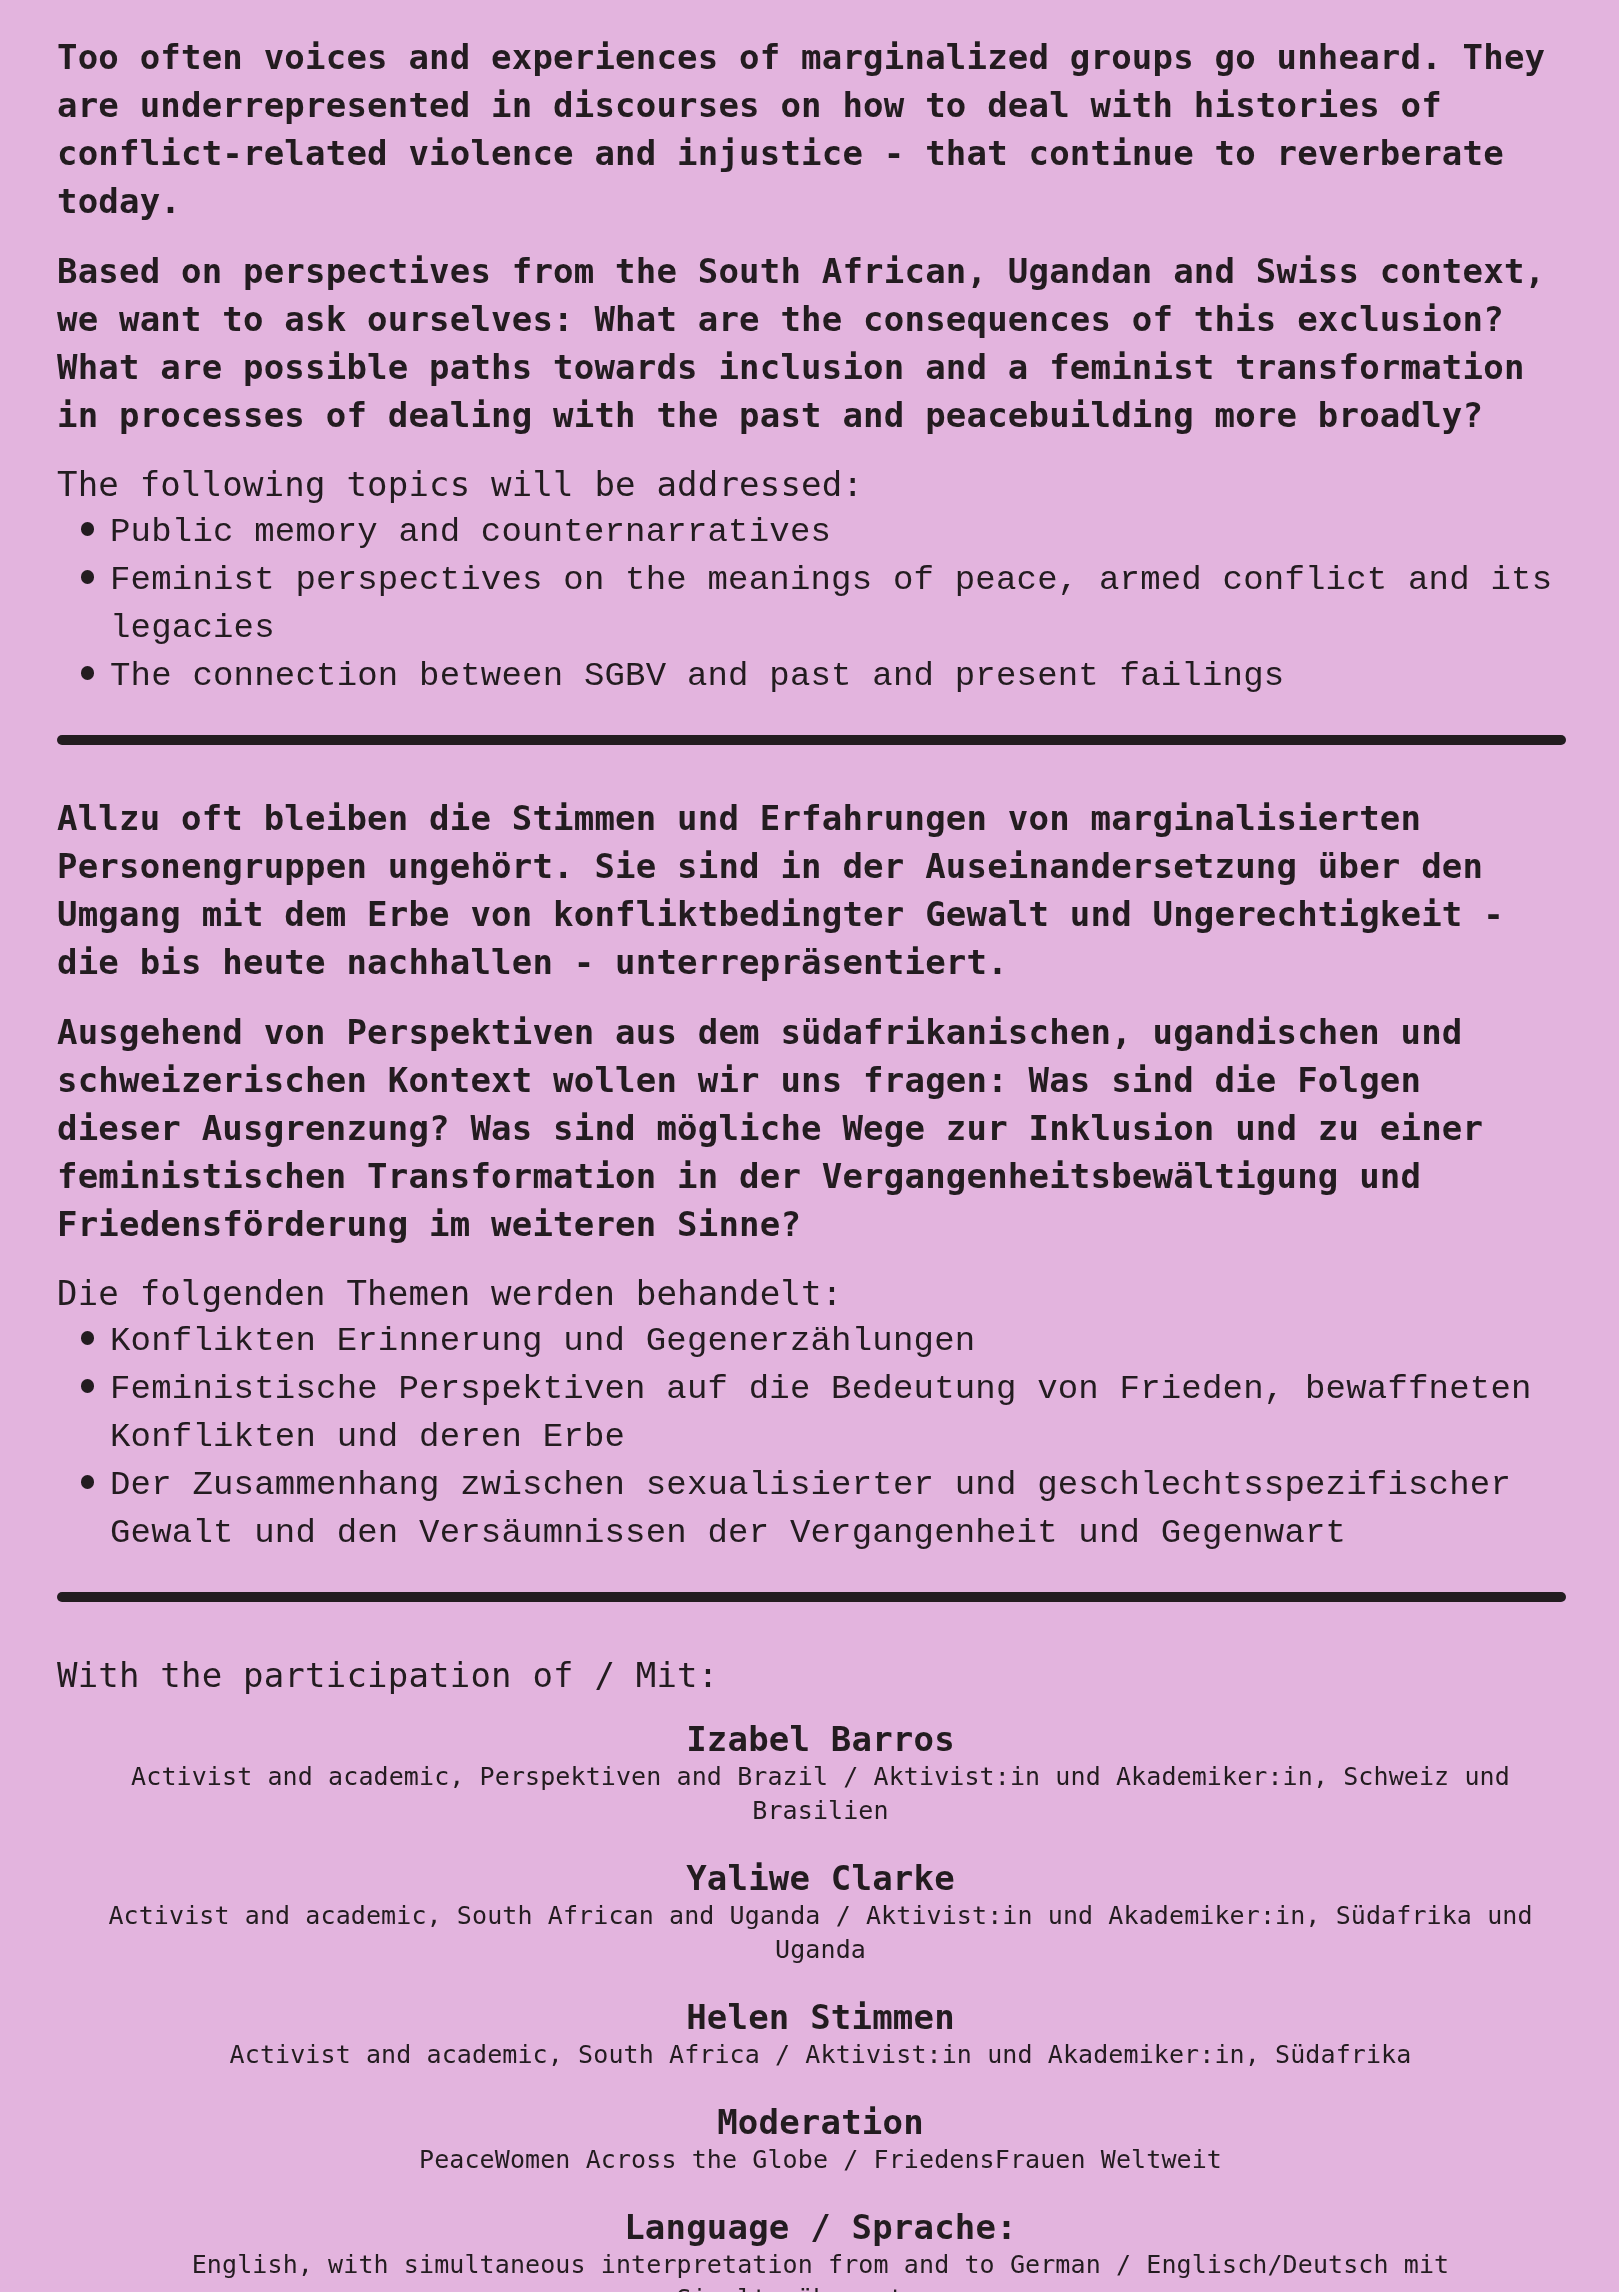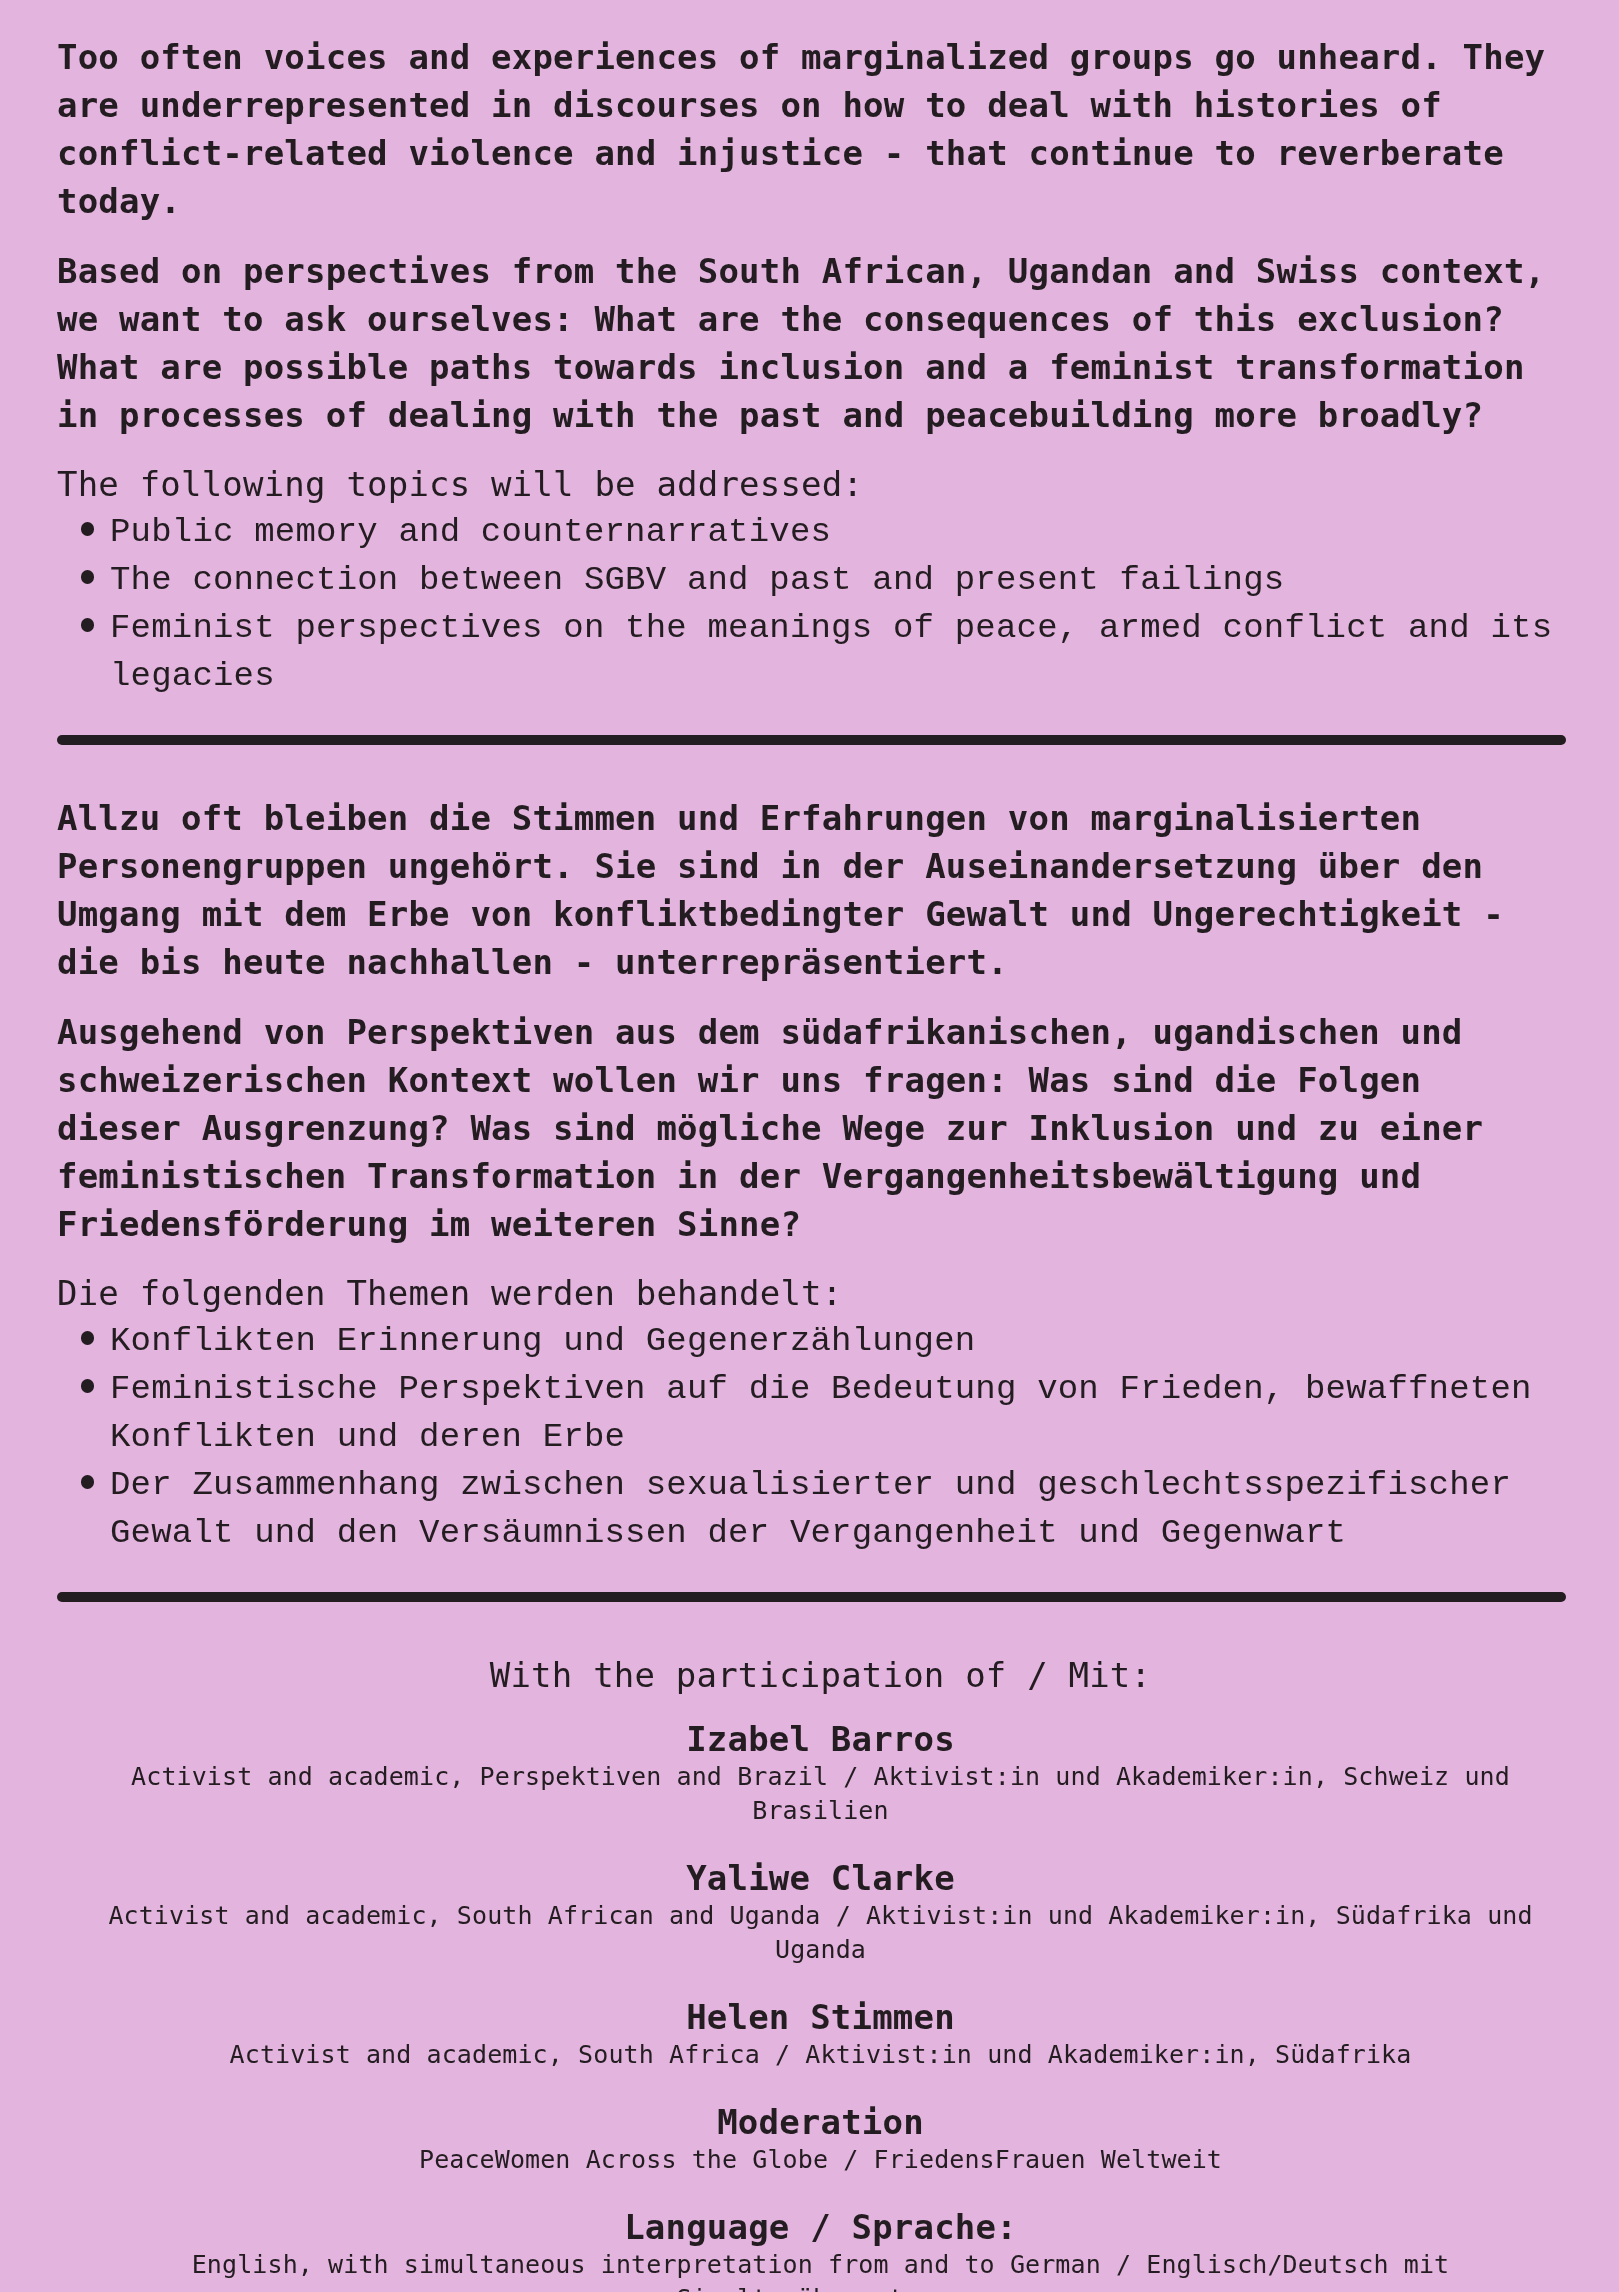"The connection between SGBV and" li.body-text { order: before "Feminist perspectives on the meanings" -> after "Feminist perspectives on the meanings" }
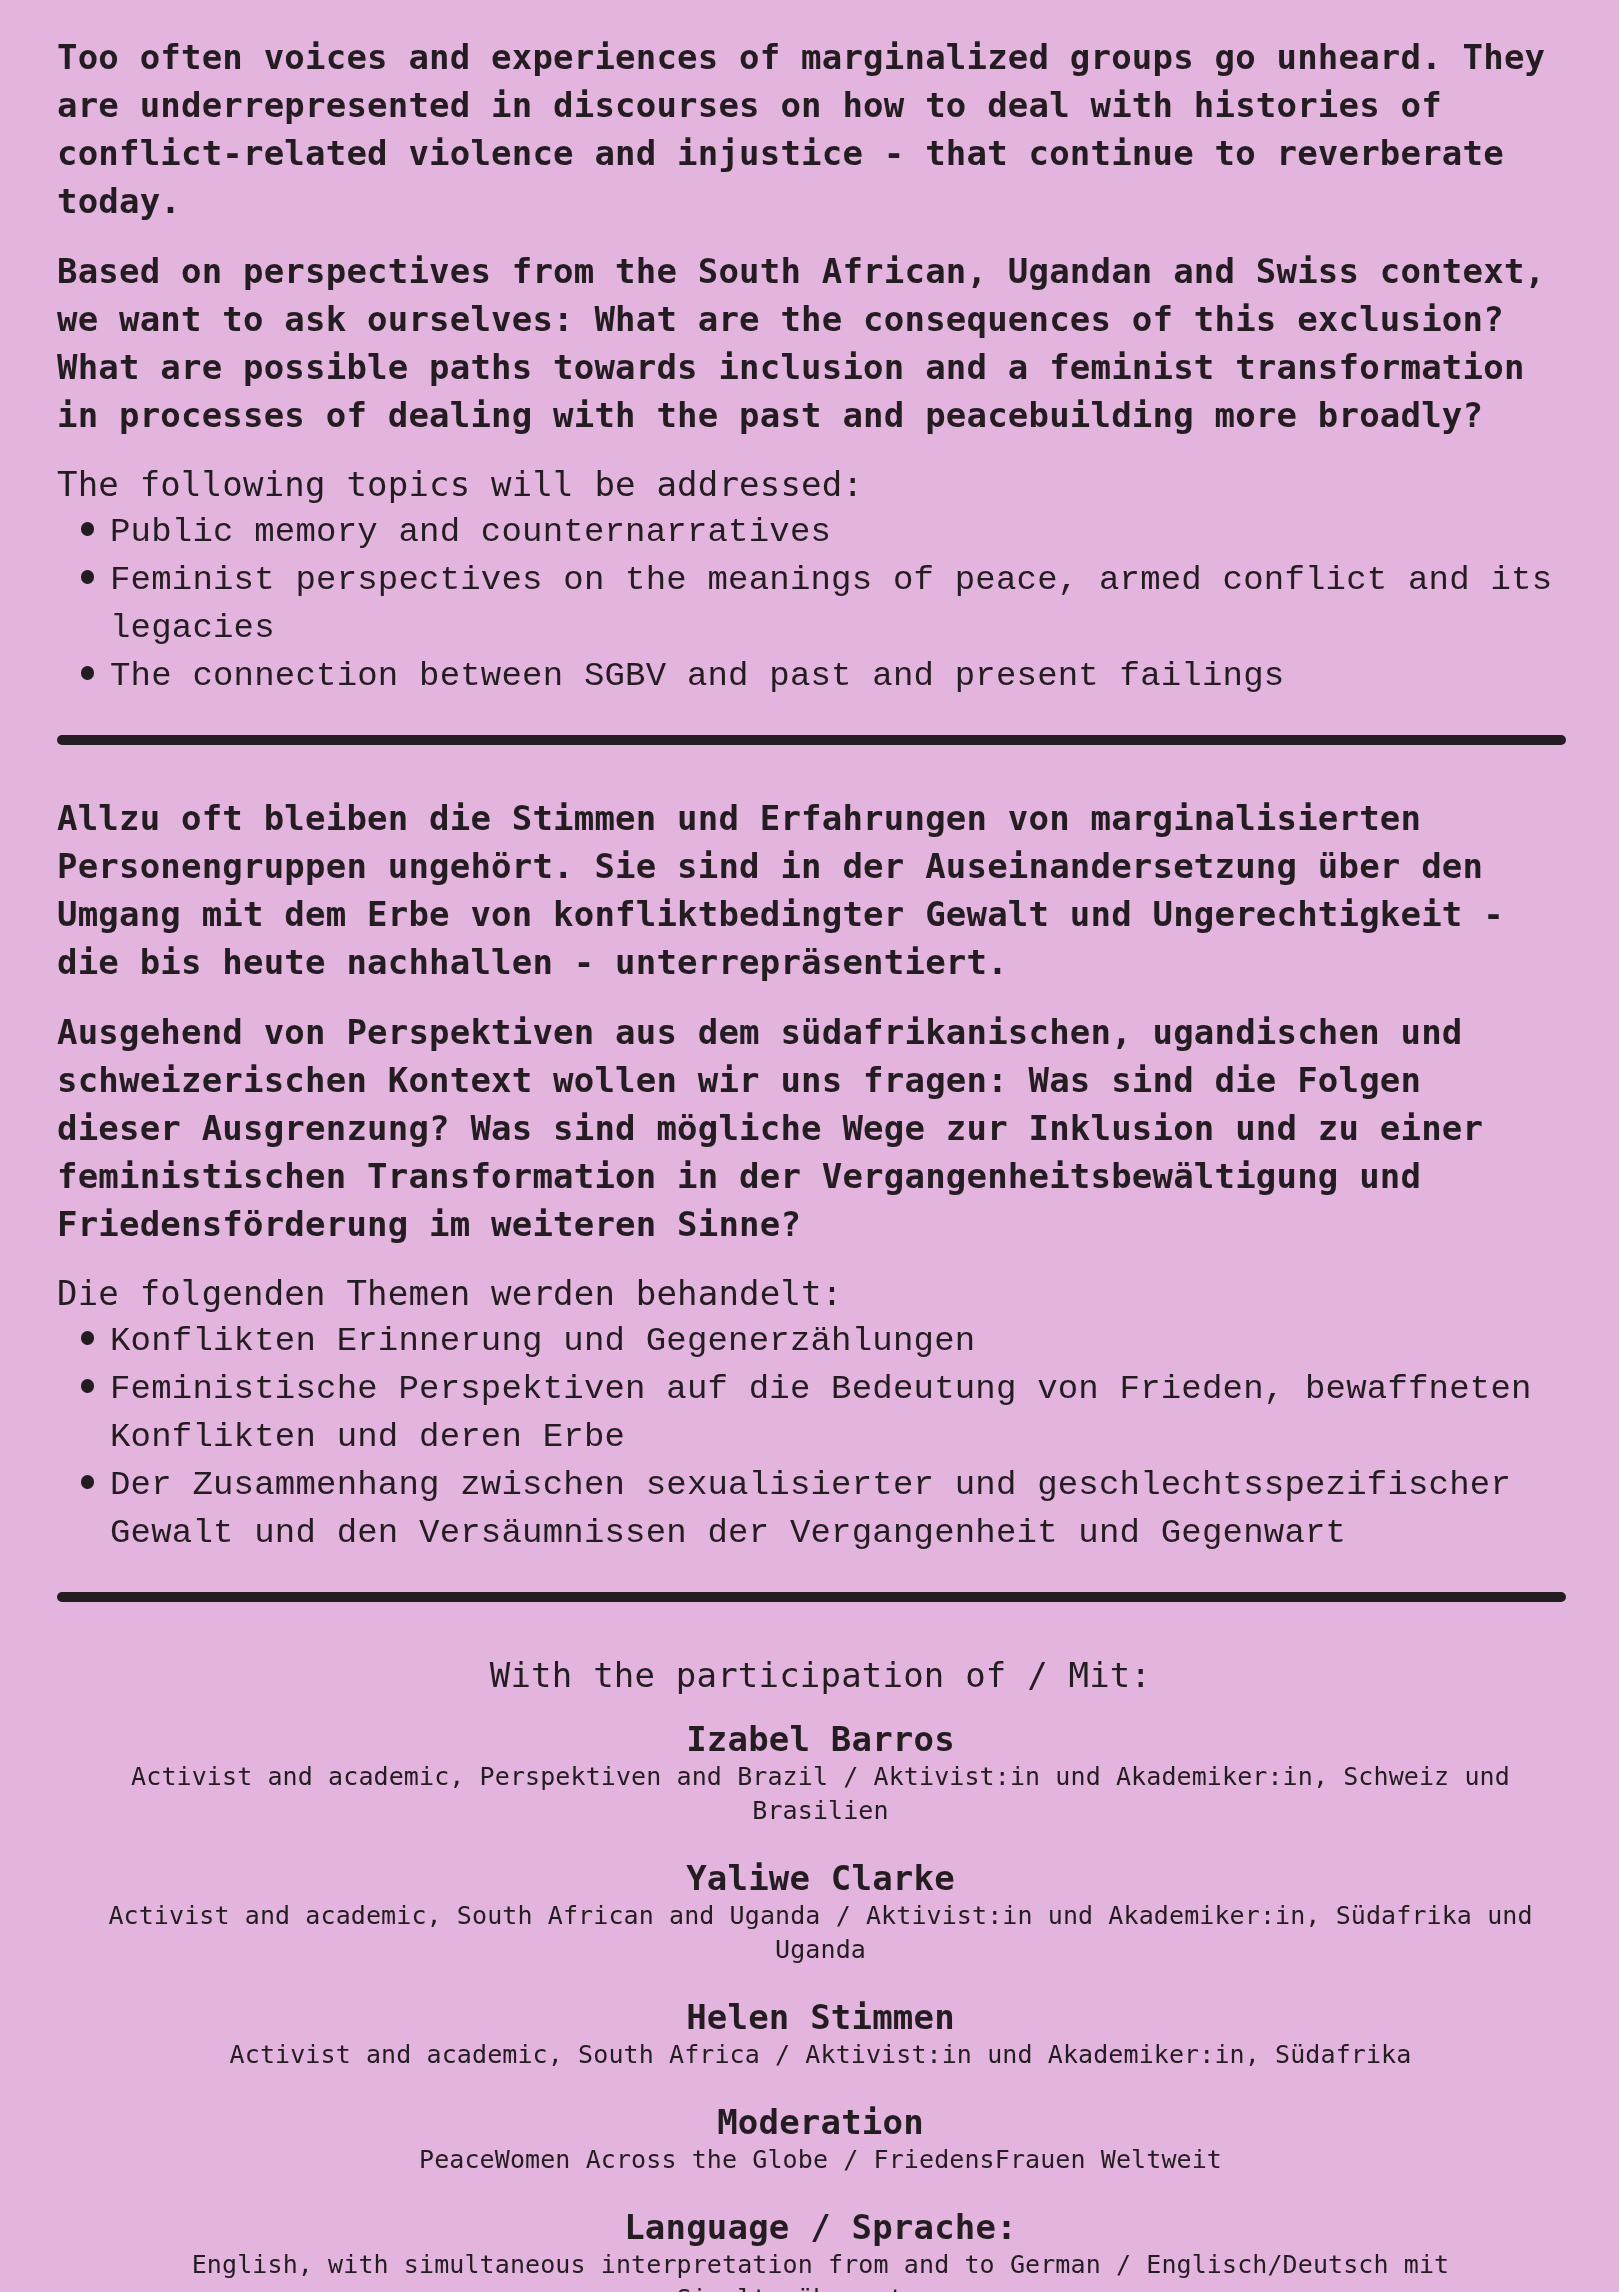"With the participation of /" .participants-intro { text-align: center -> none }
